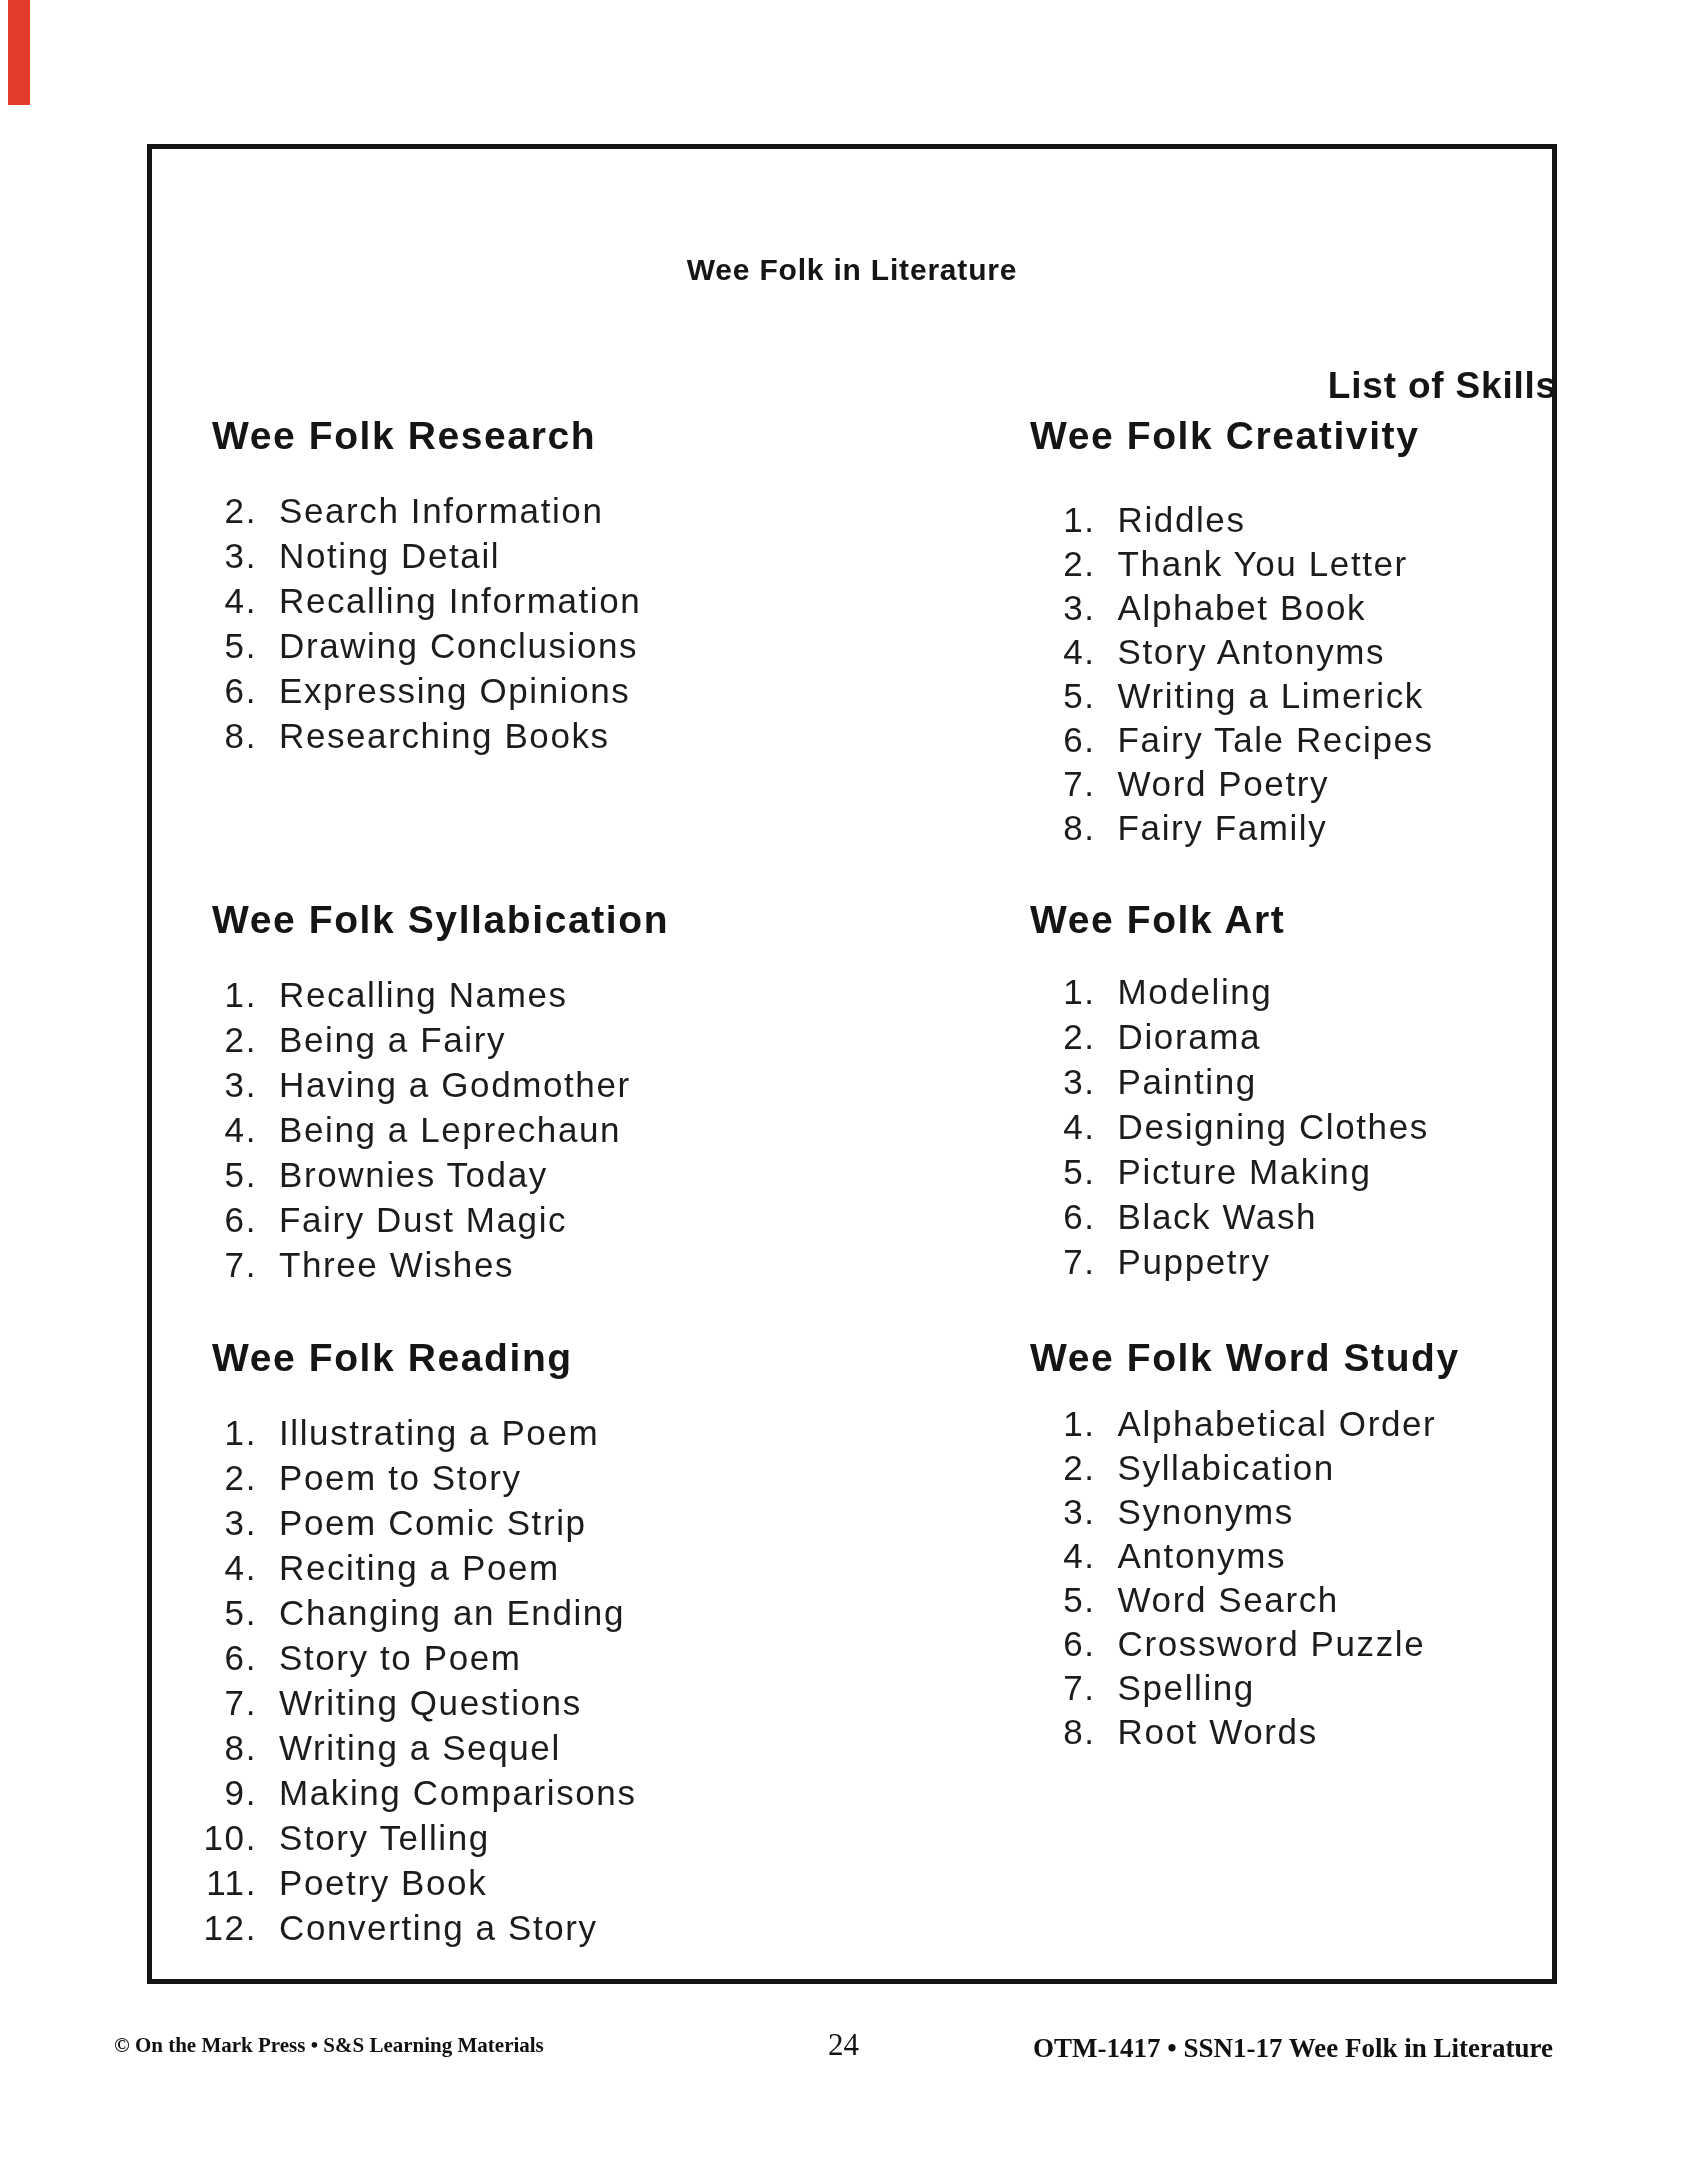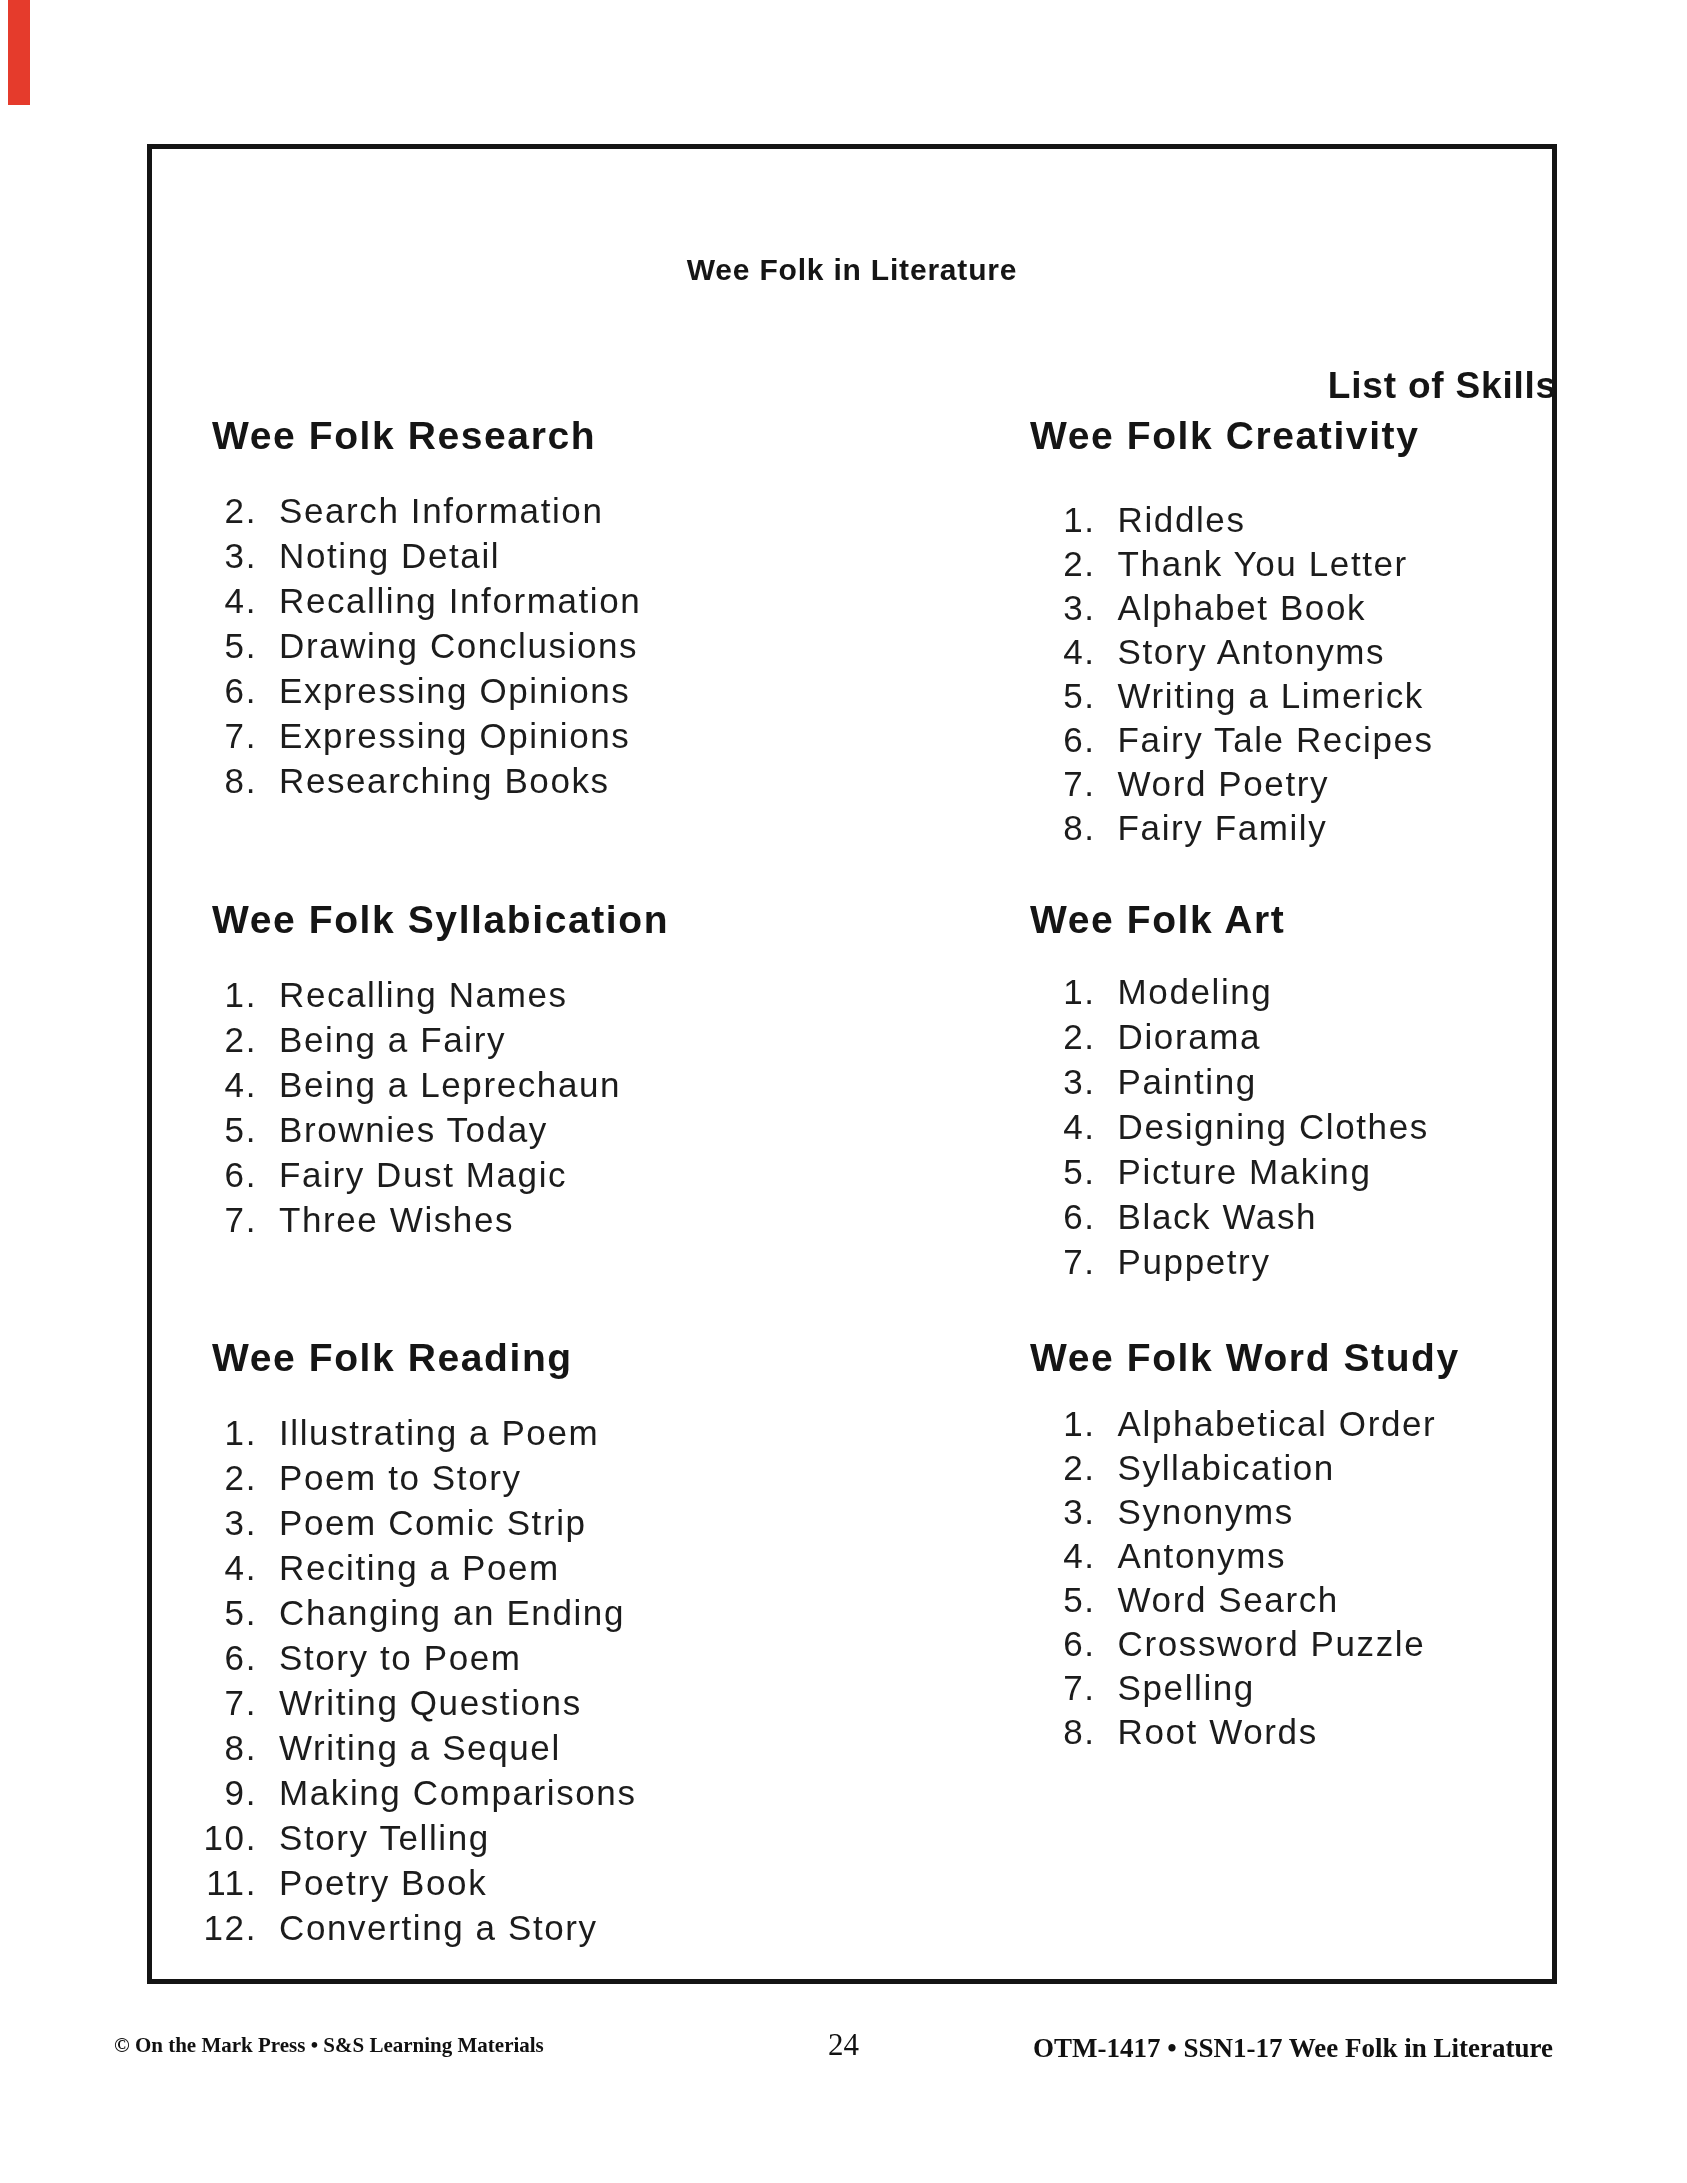"7. Expressing Opinions" li { html: <li><span>7.</span><span>Expressing Opinions</span></li> -> none }
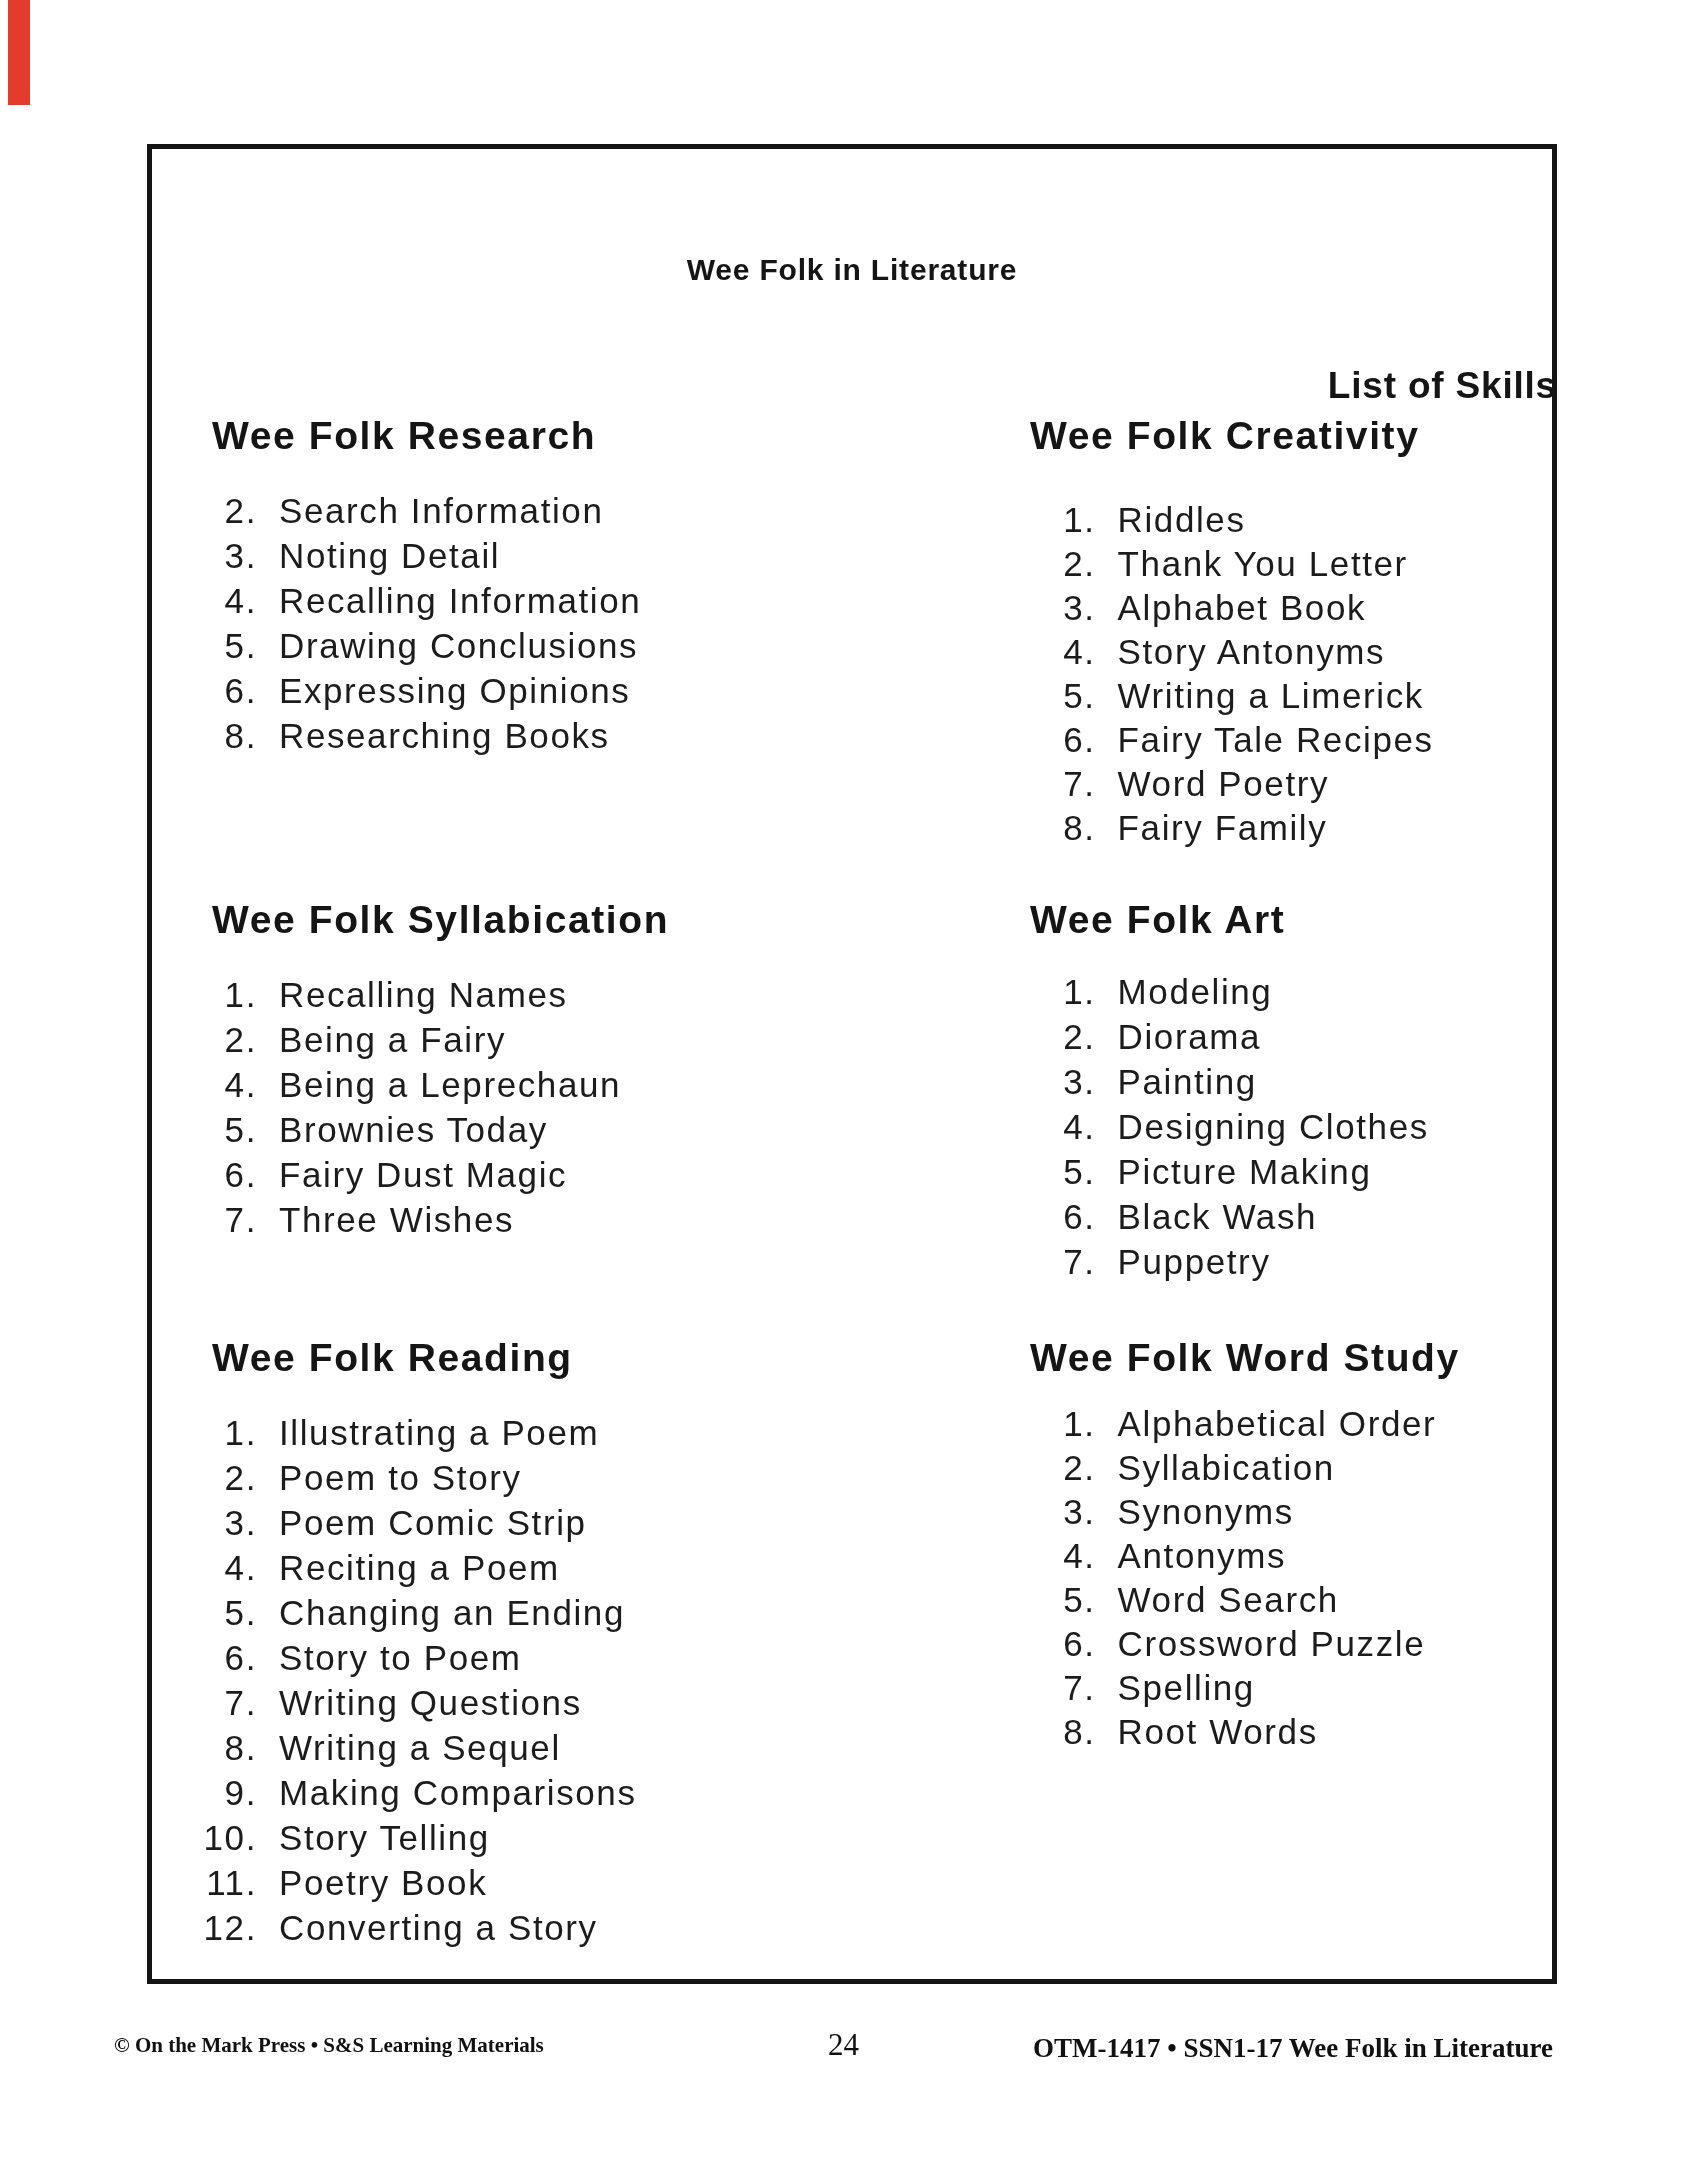"3. Having a Godmother" li { html: none -> <li><span>3.</span><span>Having a Godmother</span></li> }
